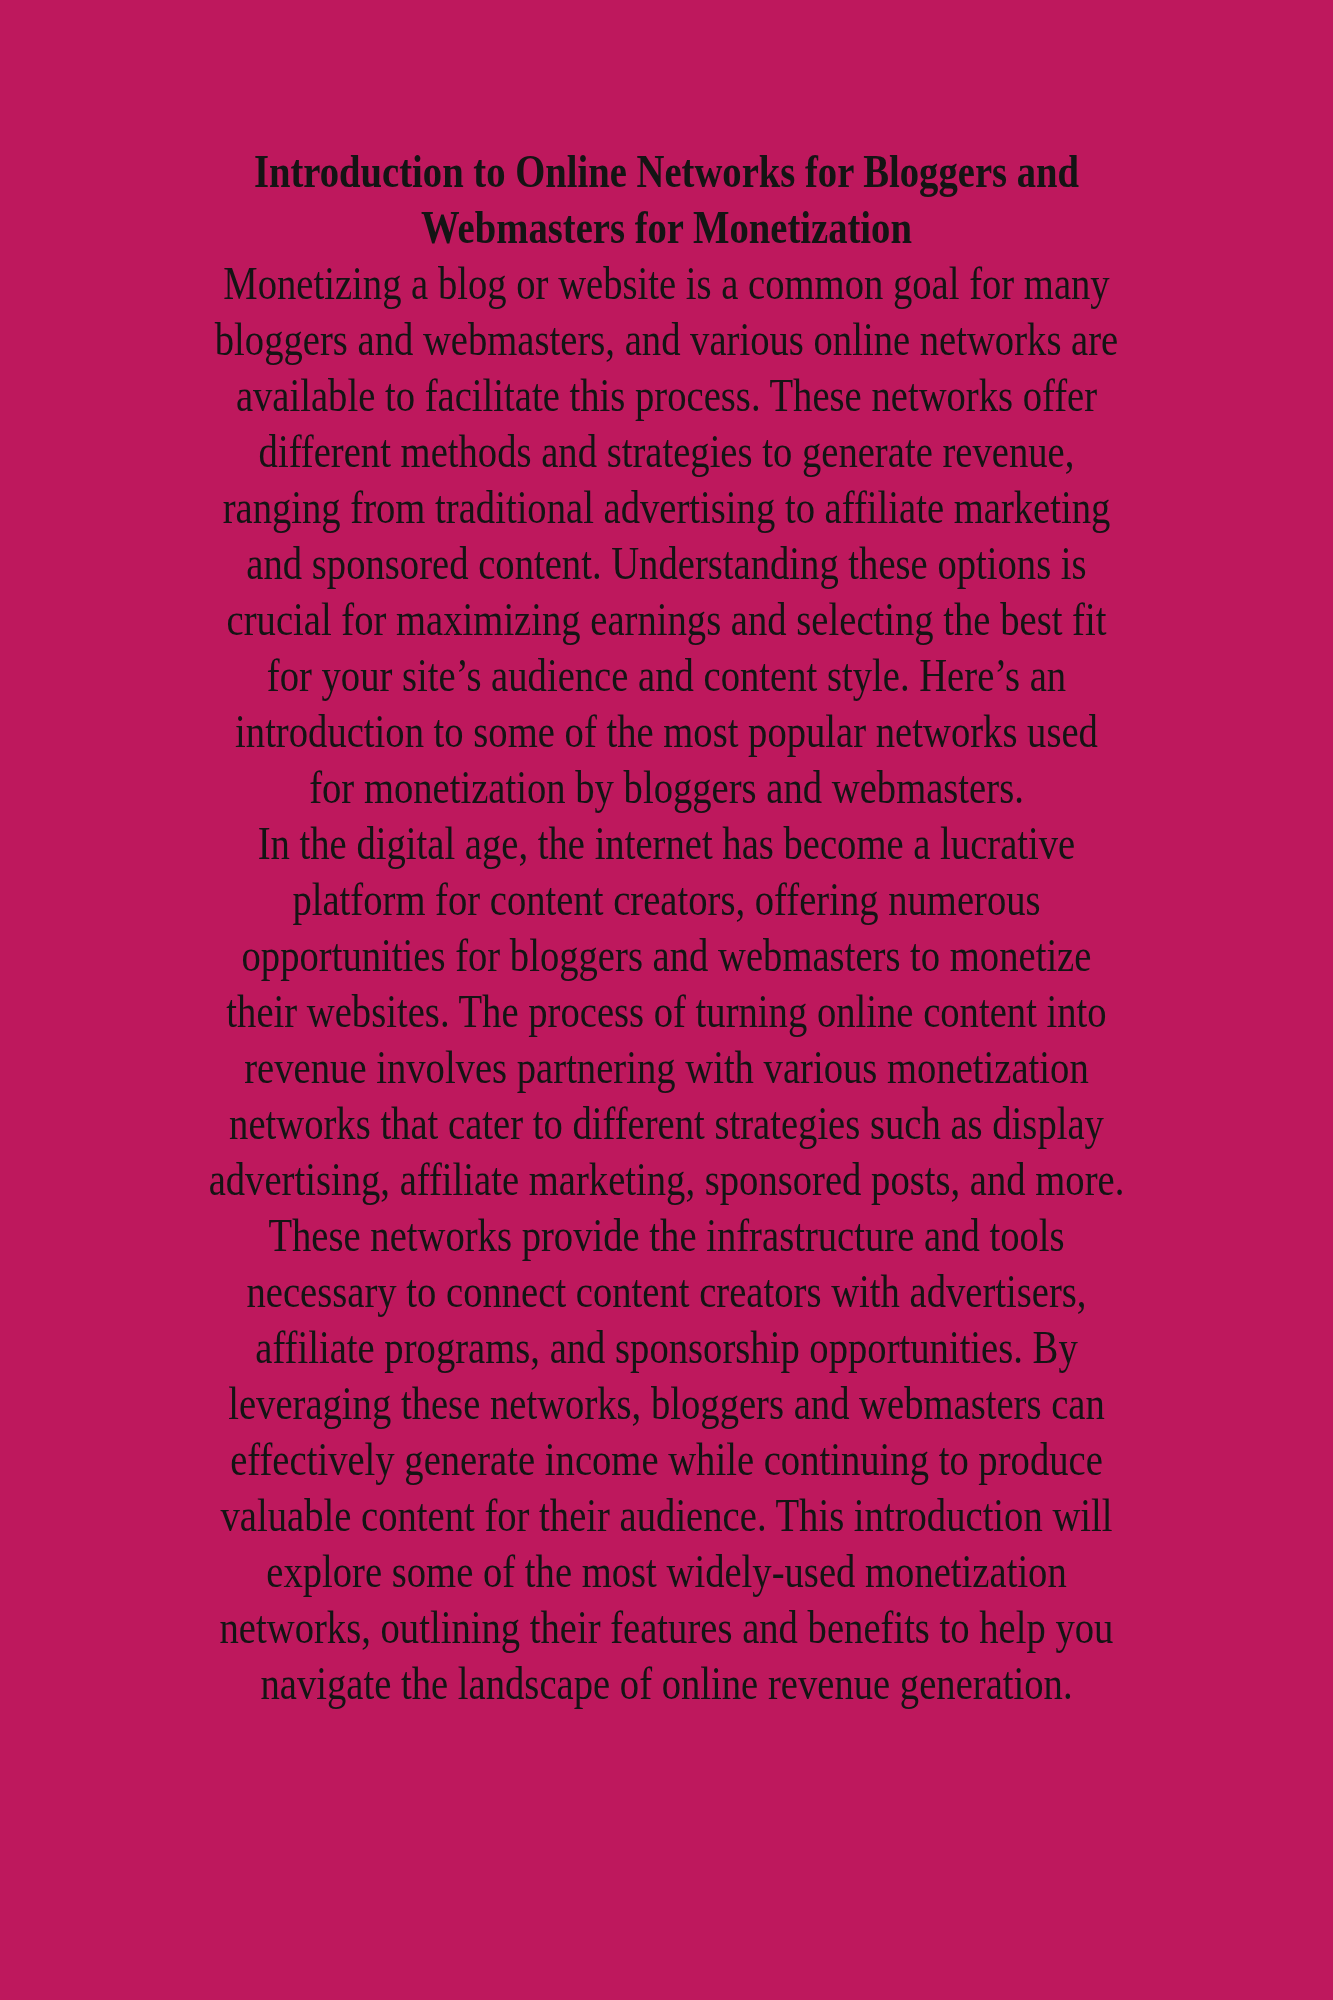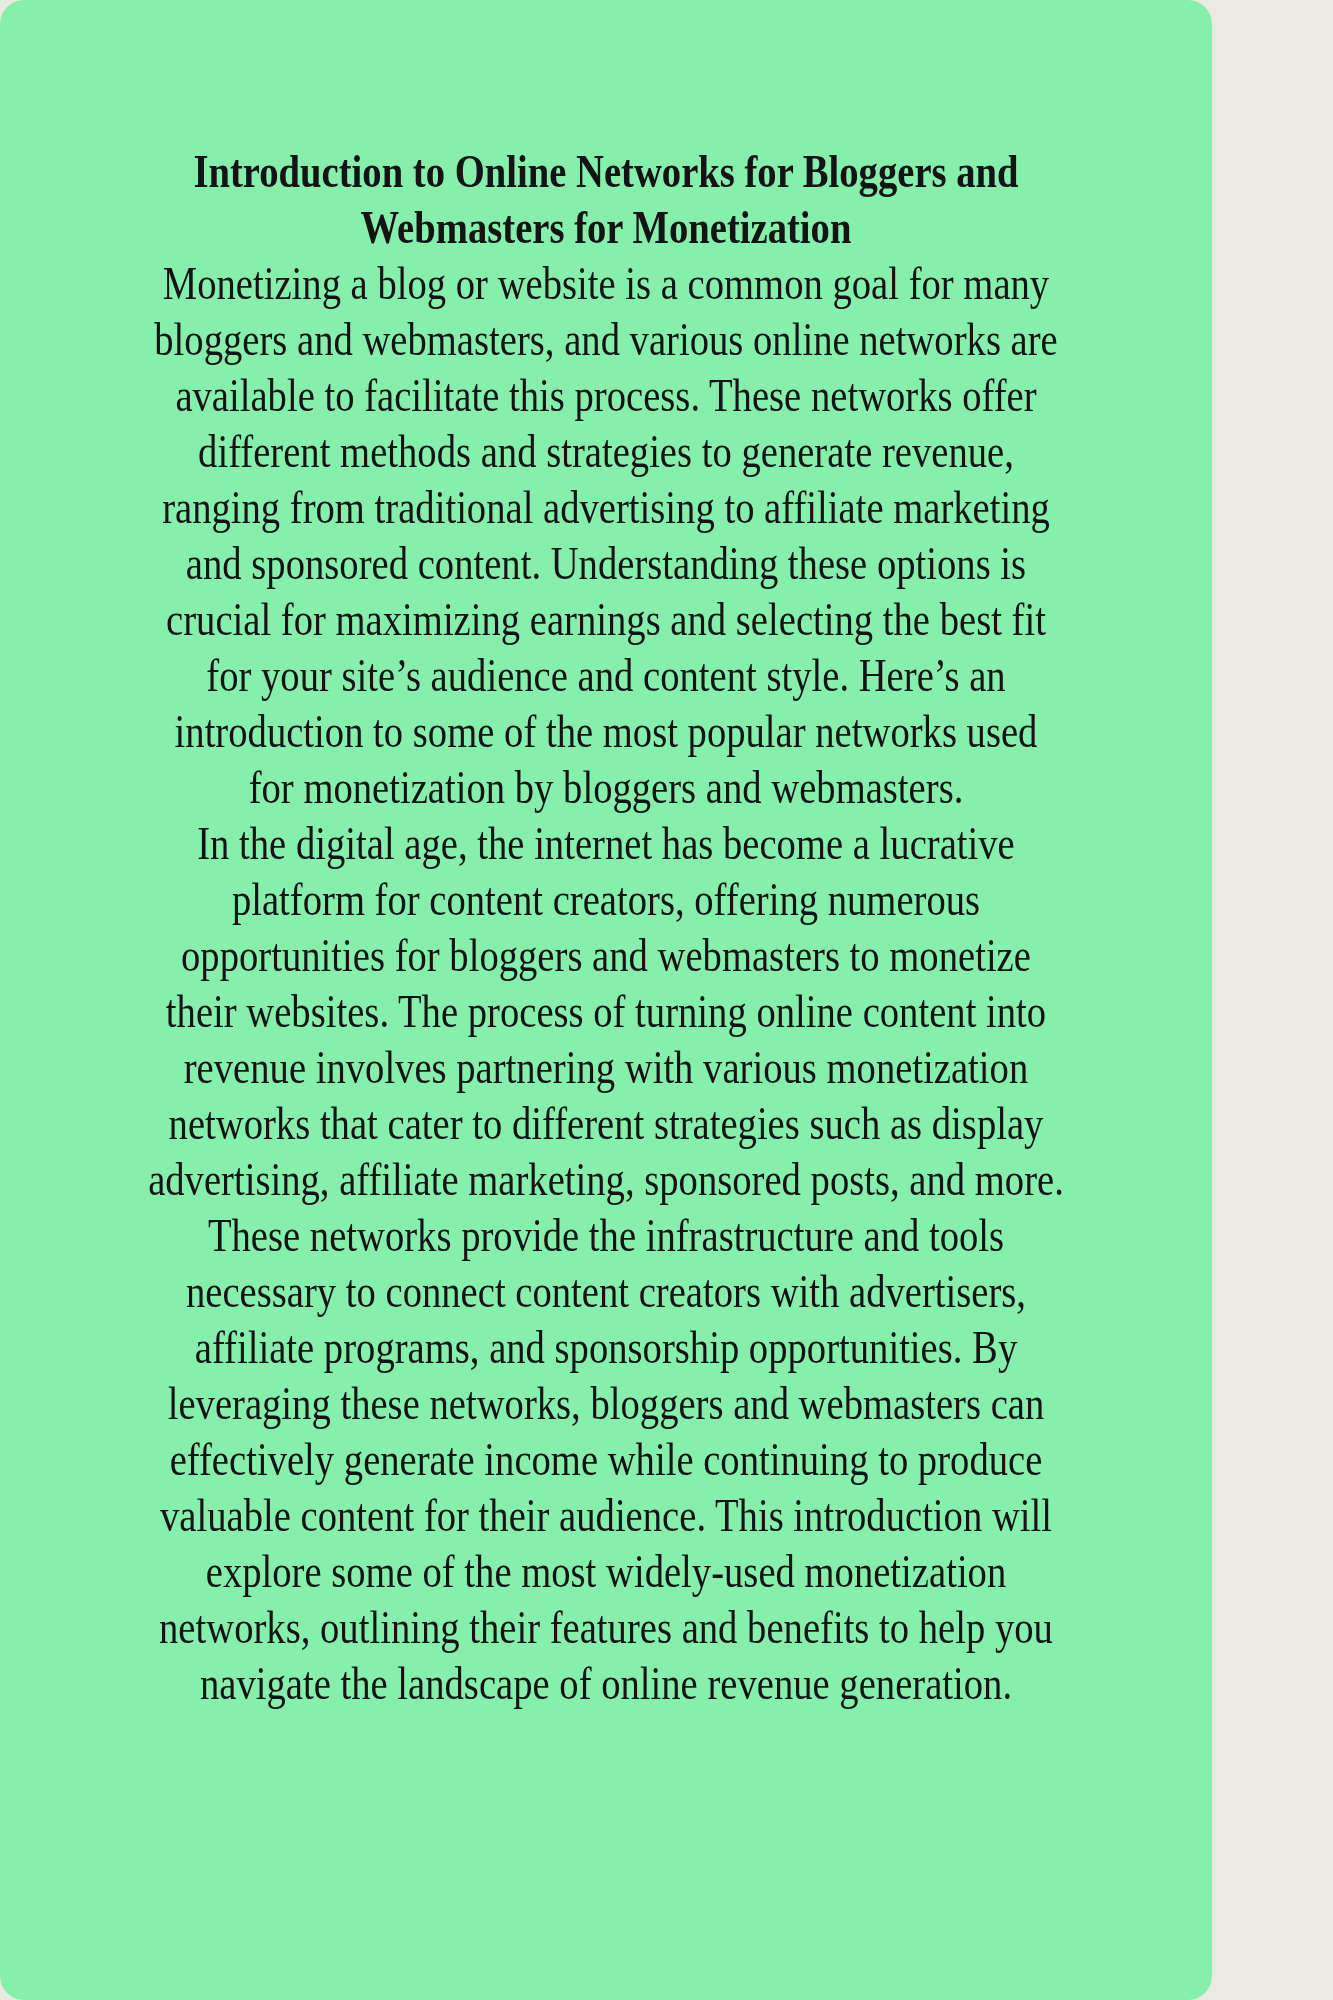"Introduction to Online Networks for" .page { background: #86efac -> #be185d; border-radius: 24px -> none; width: 1212px -> 1333px }
